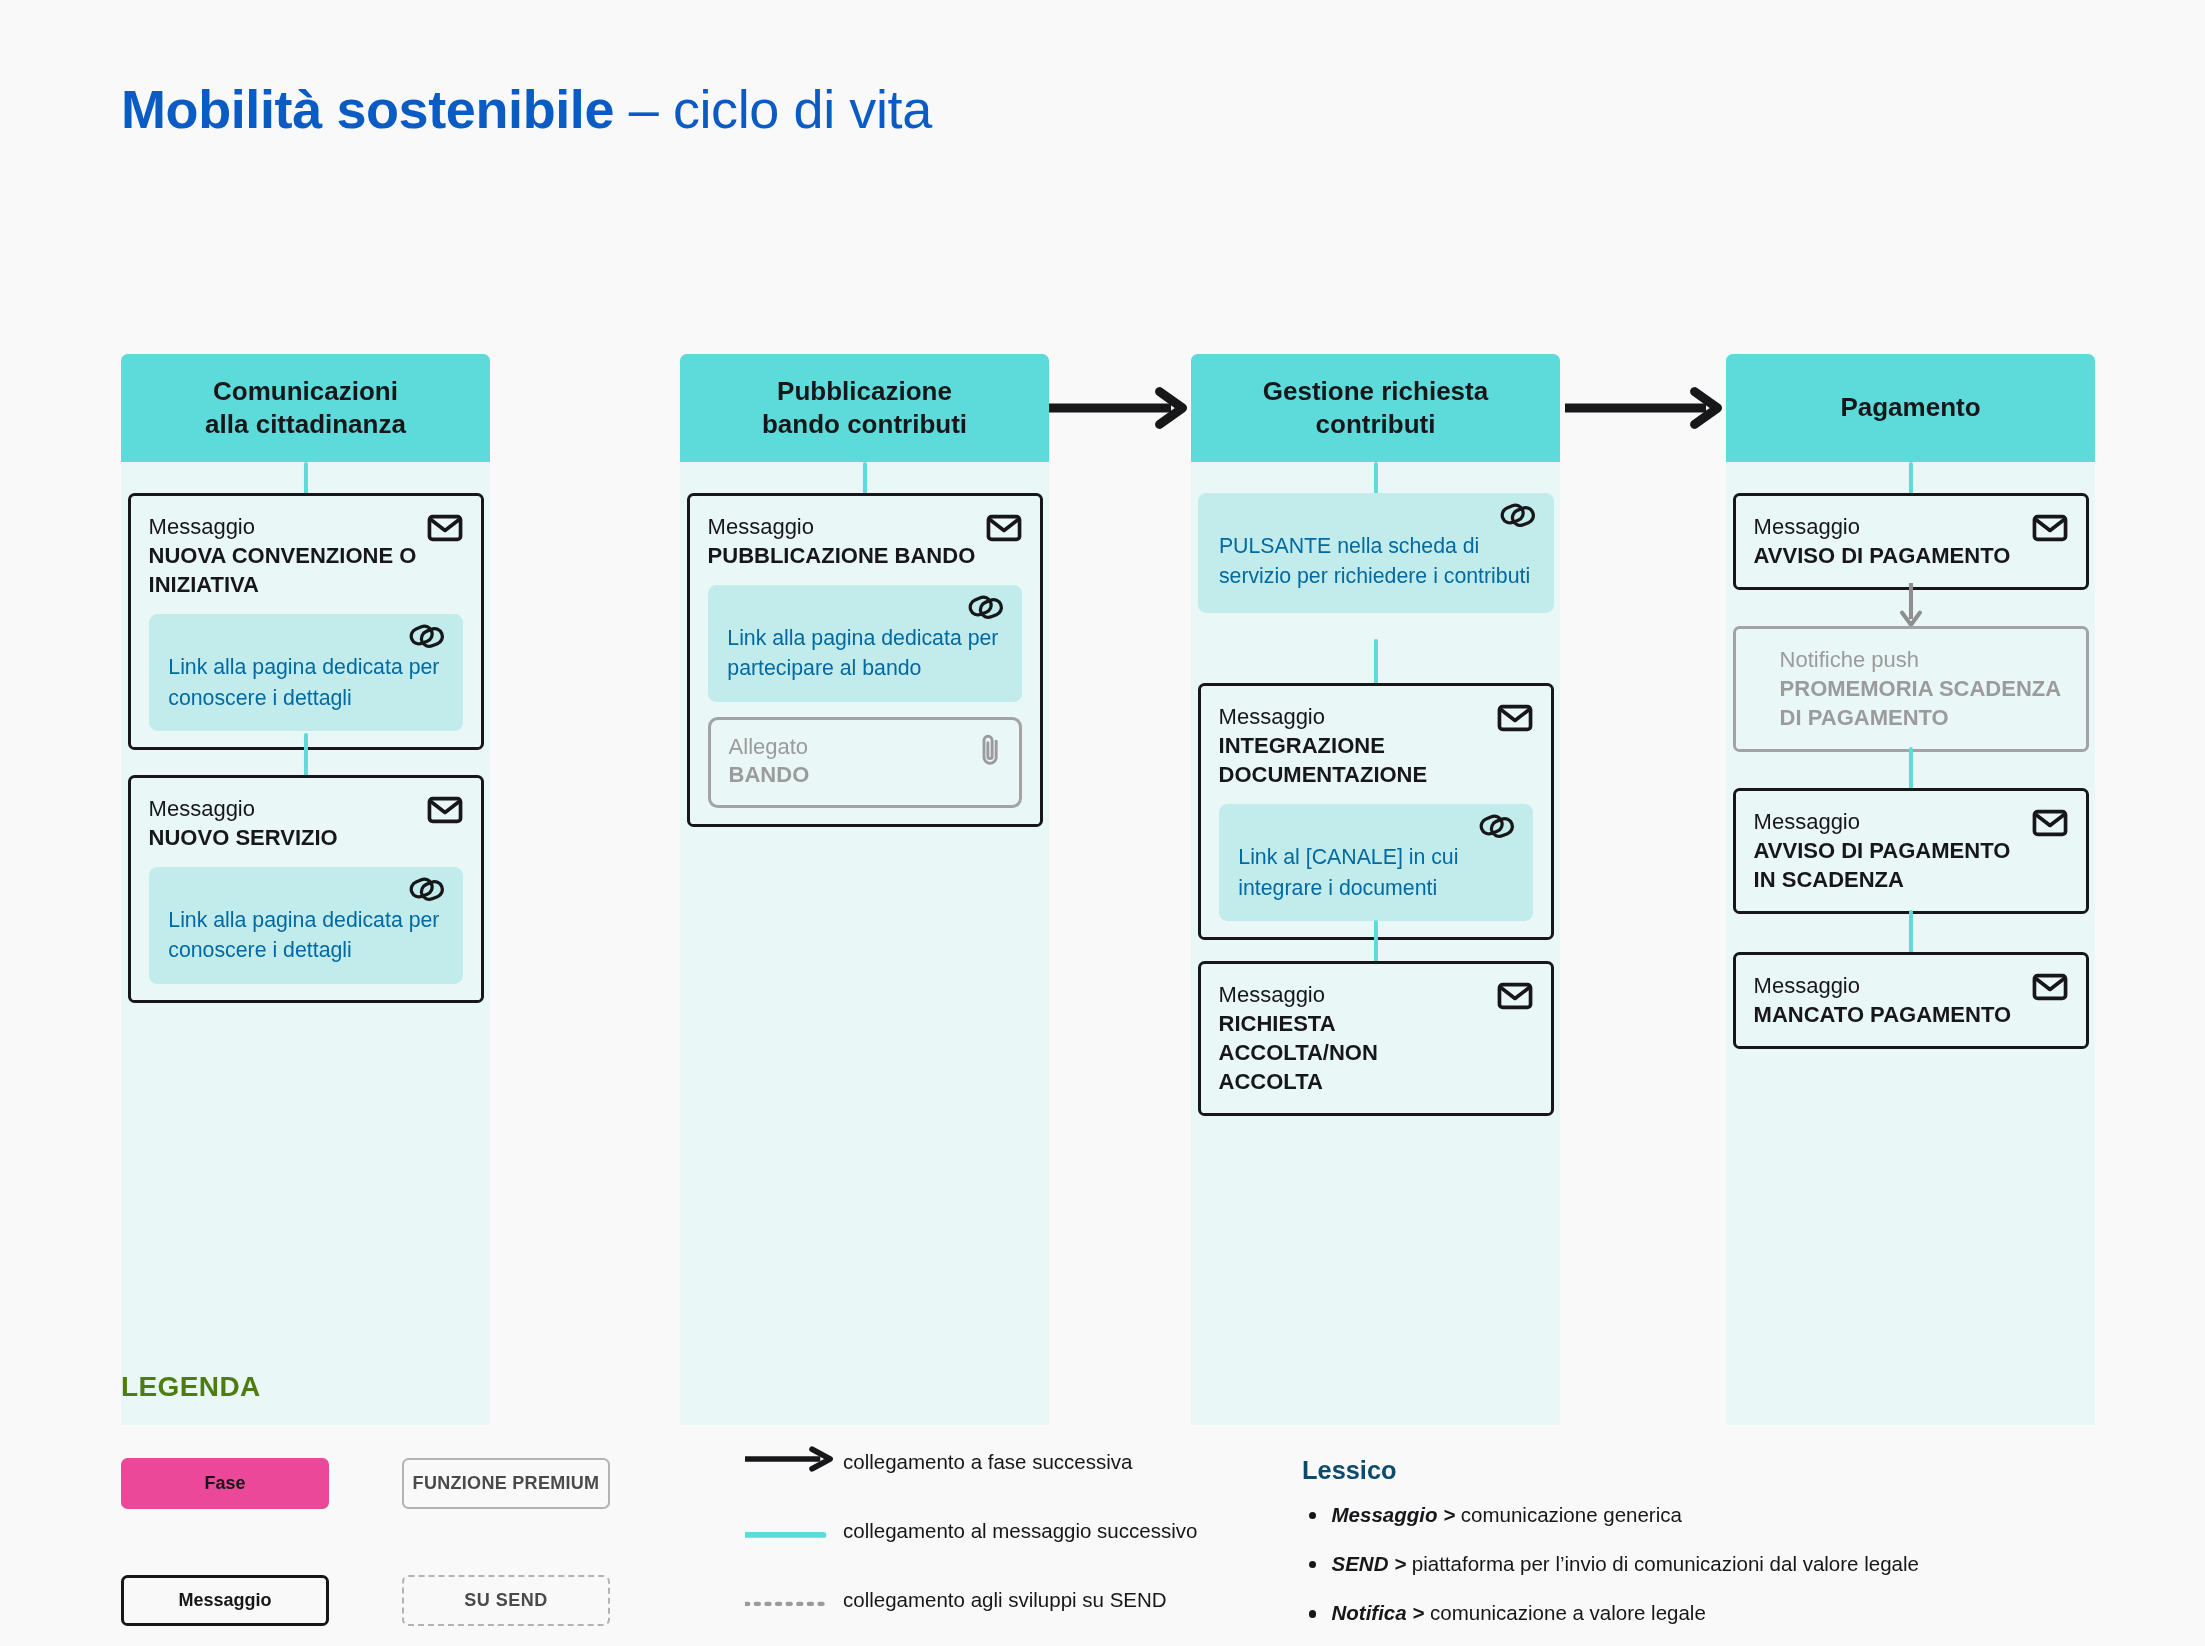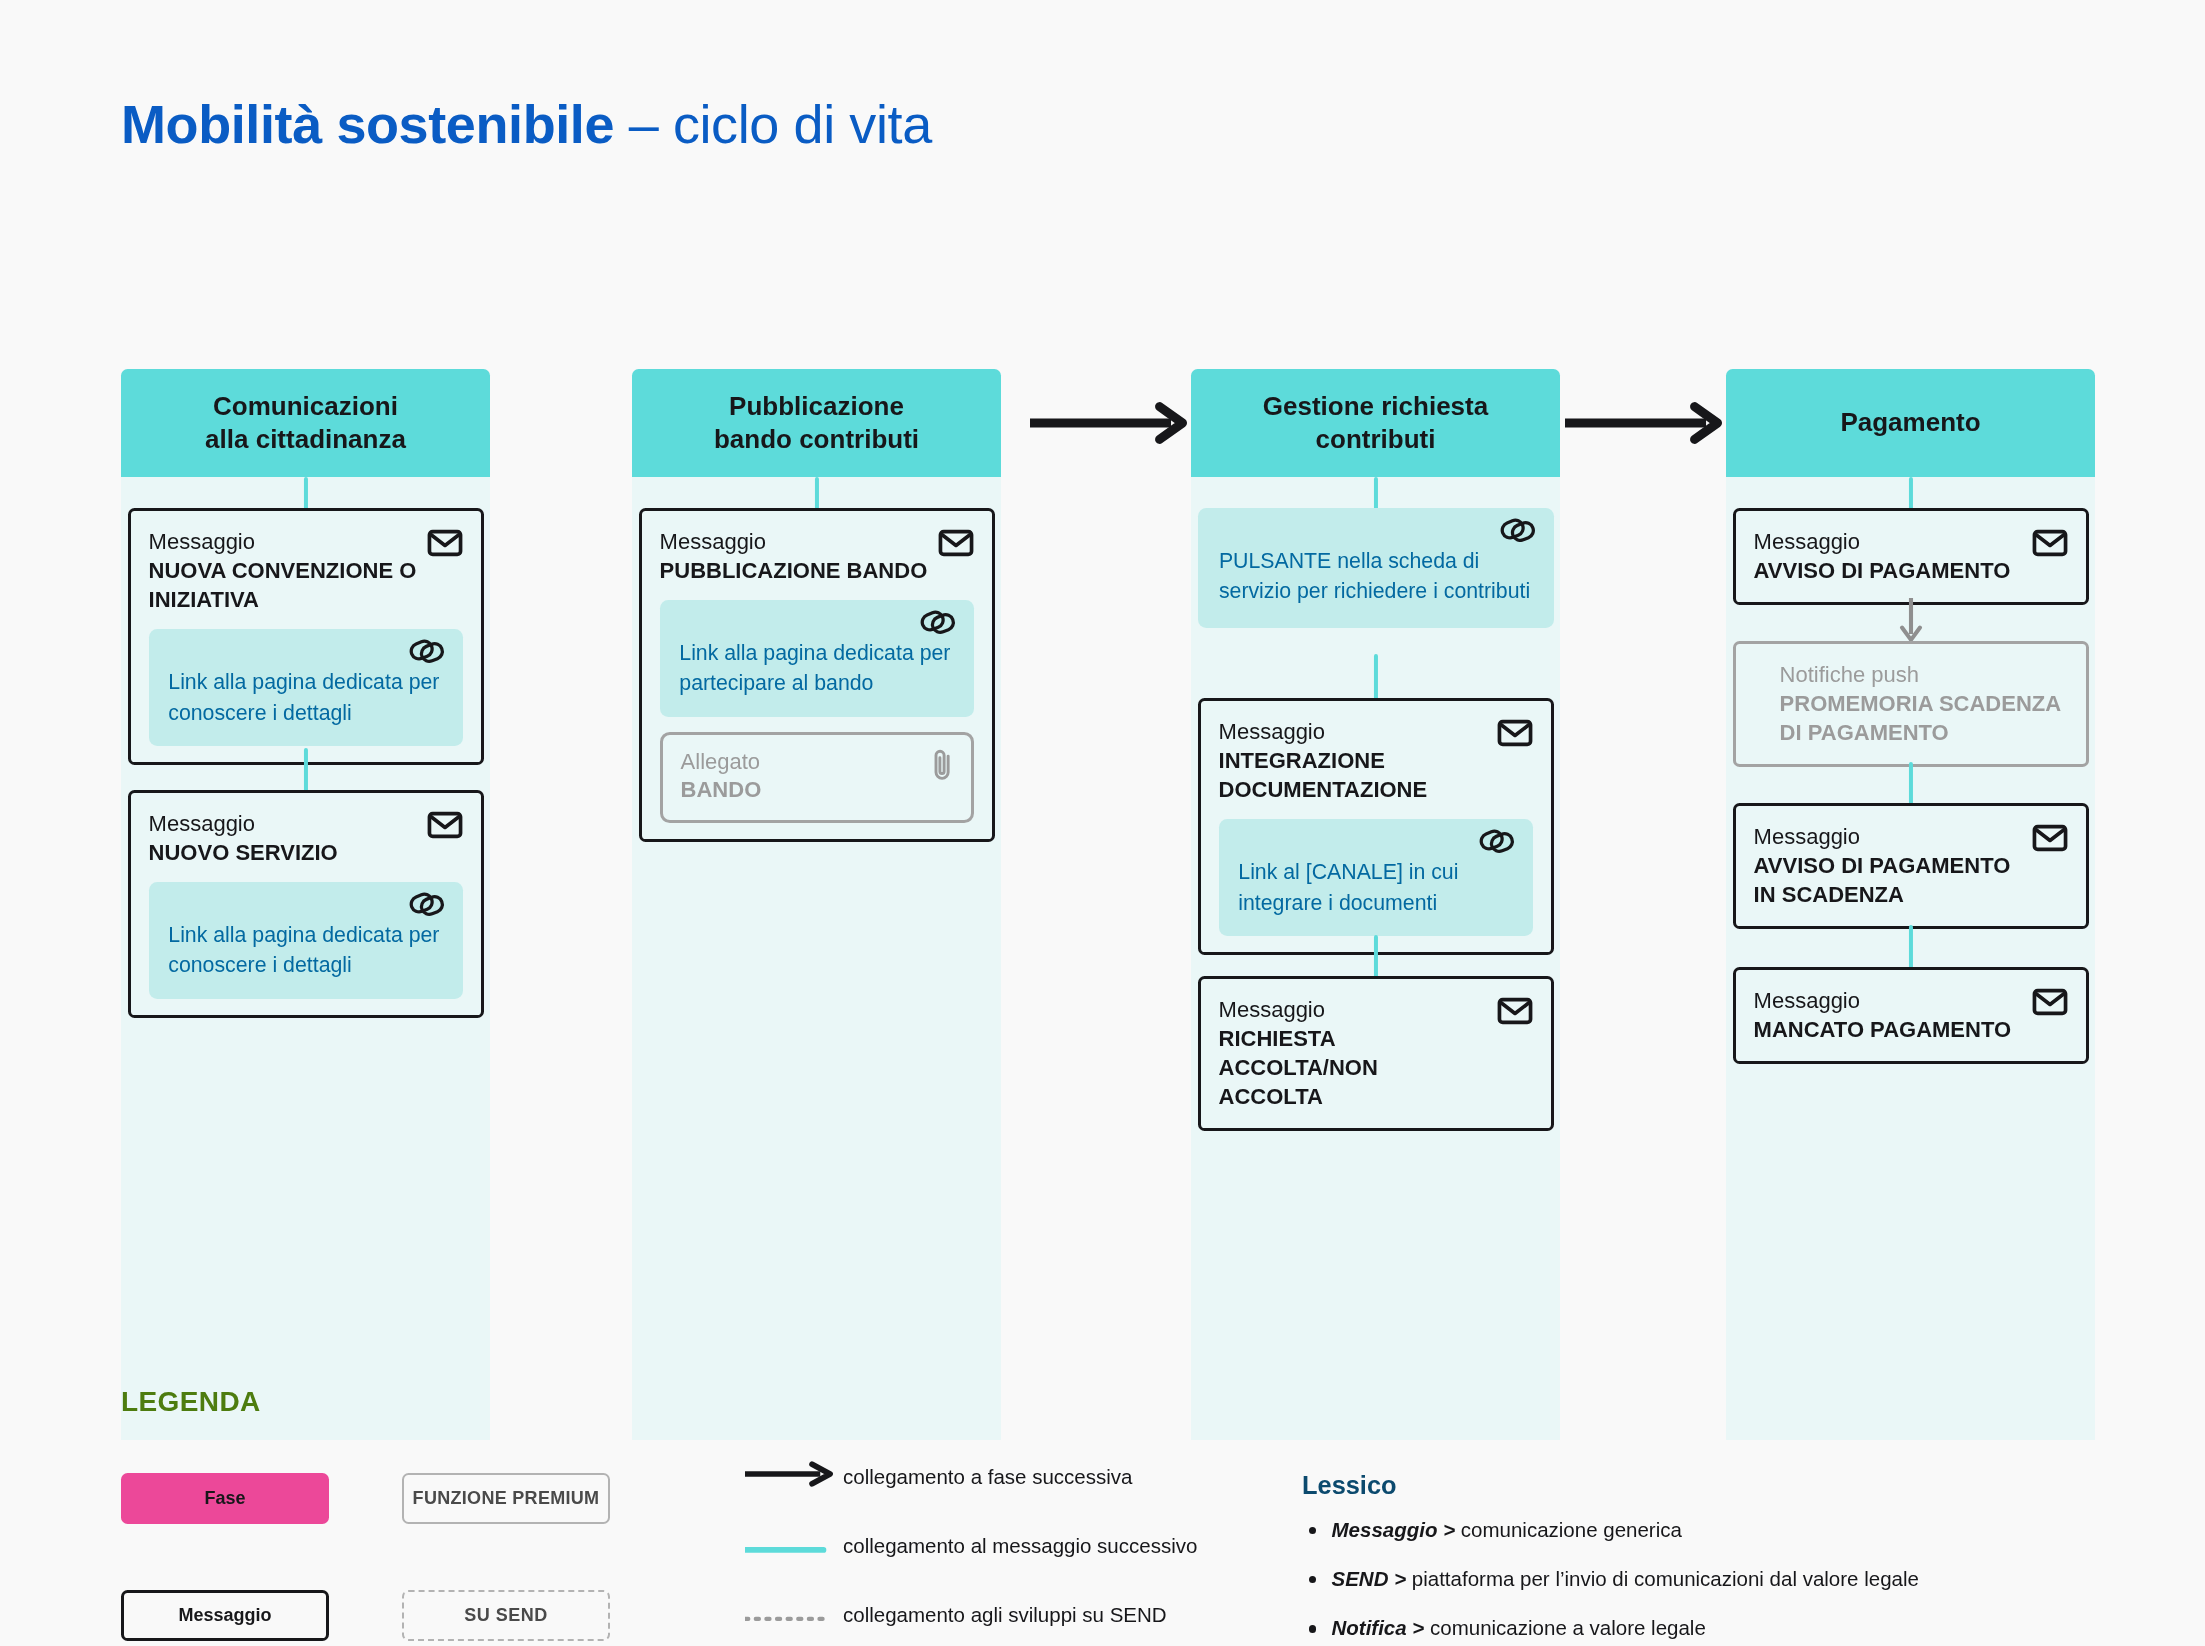"Mobilità sostenibile – ciclo di" #root { margin-top: 15px -> none }
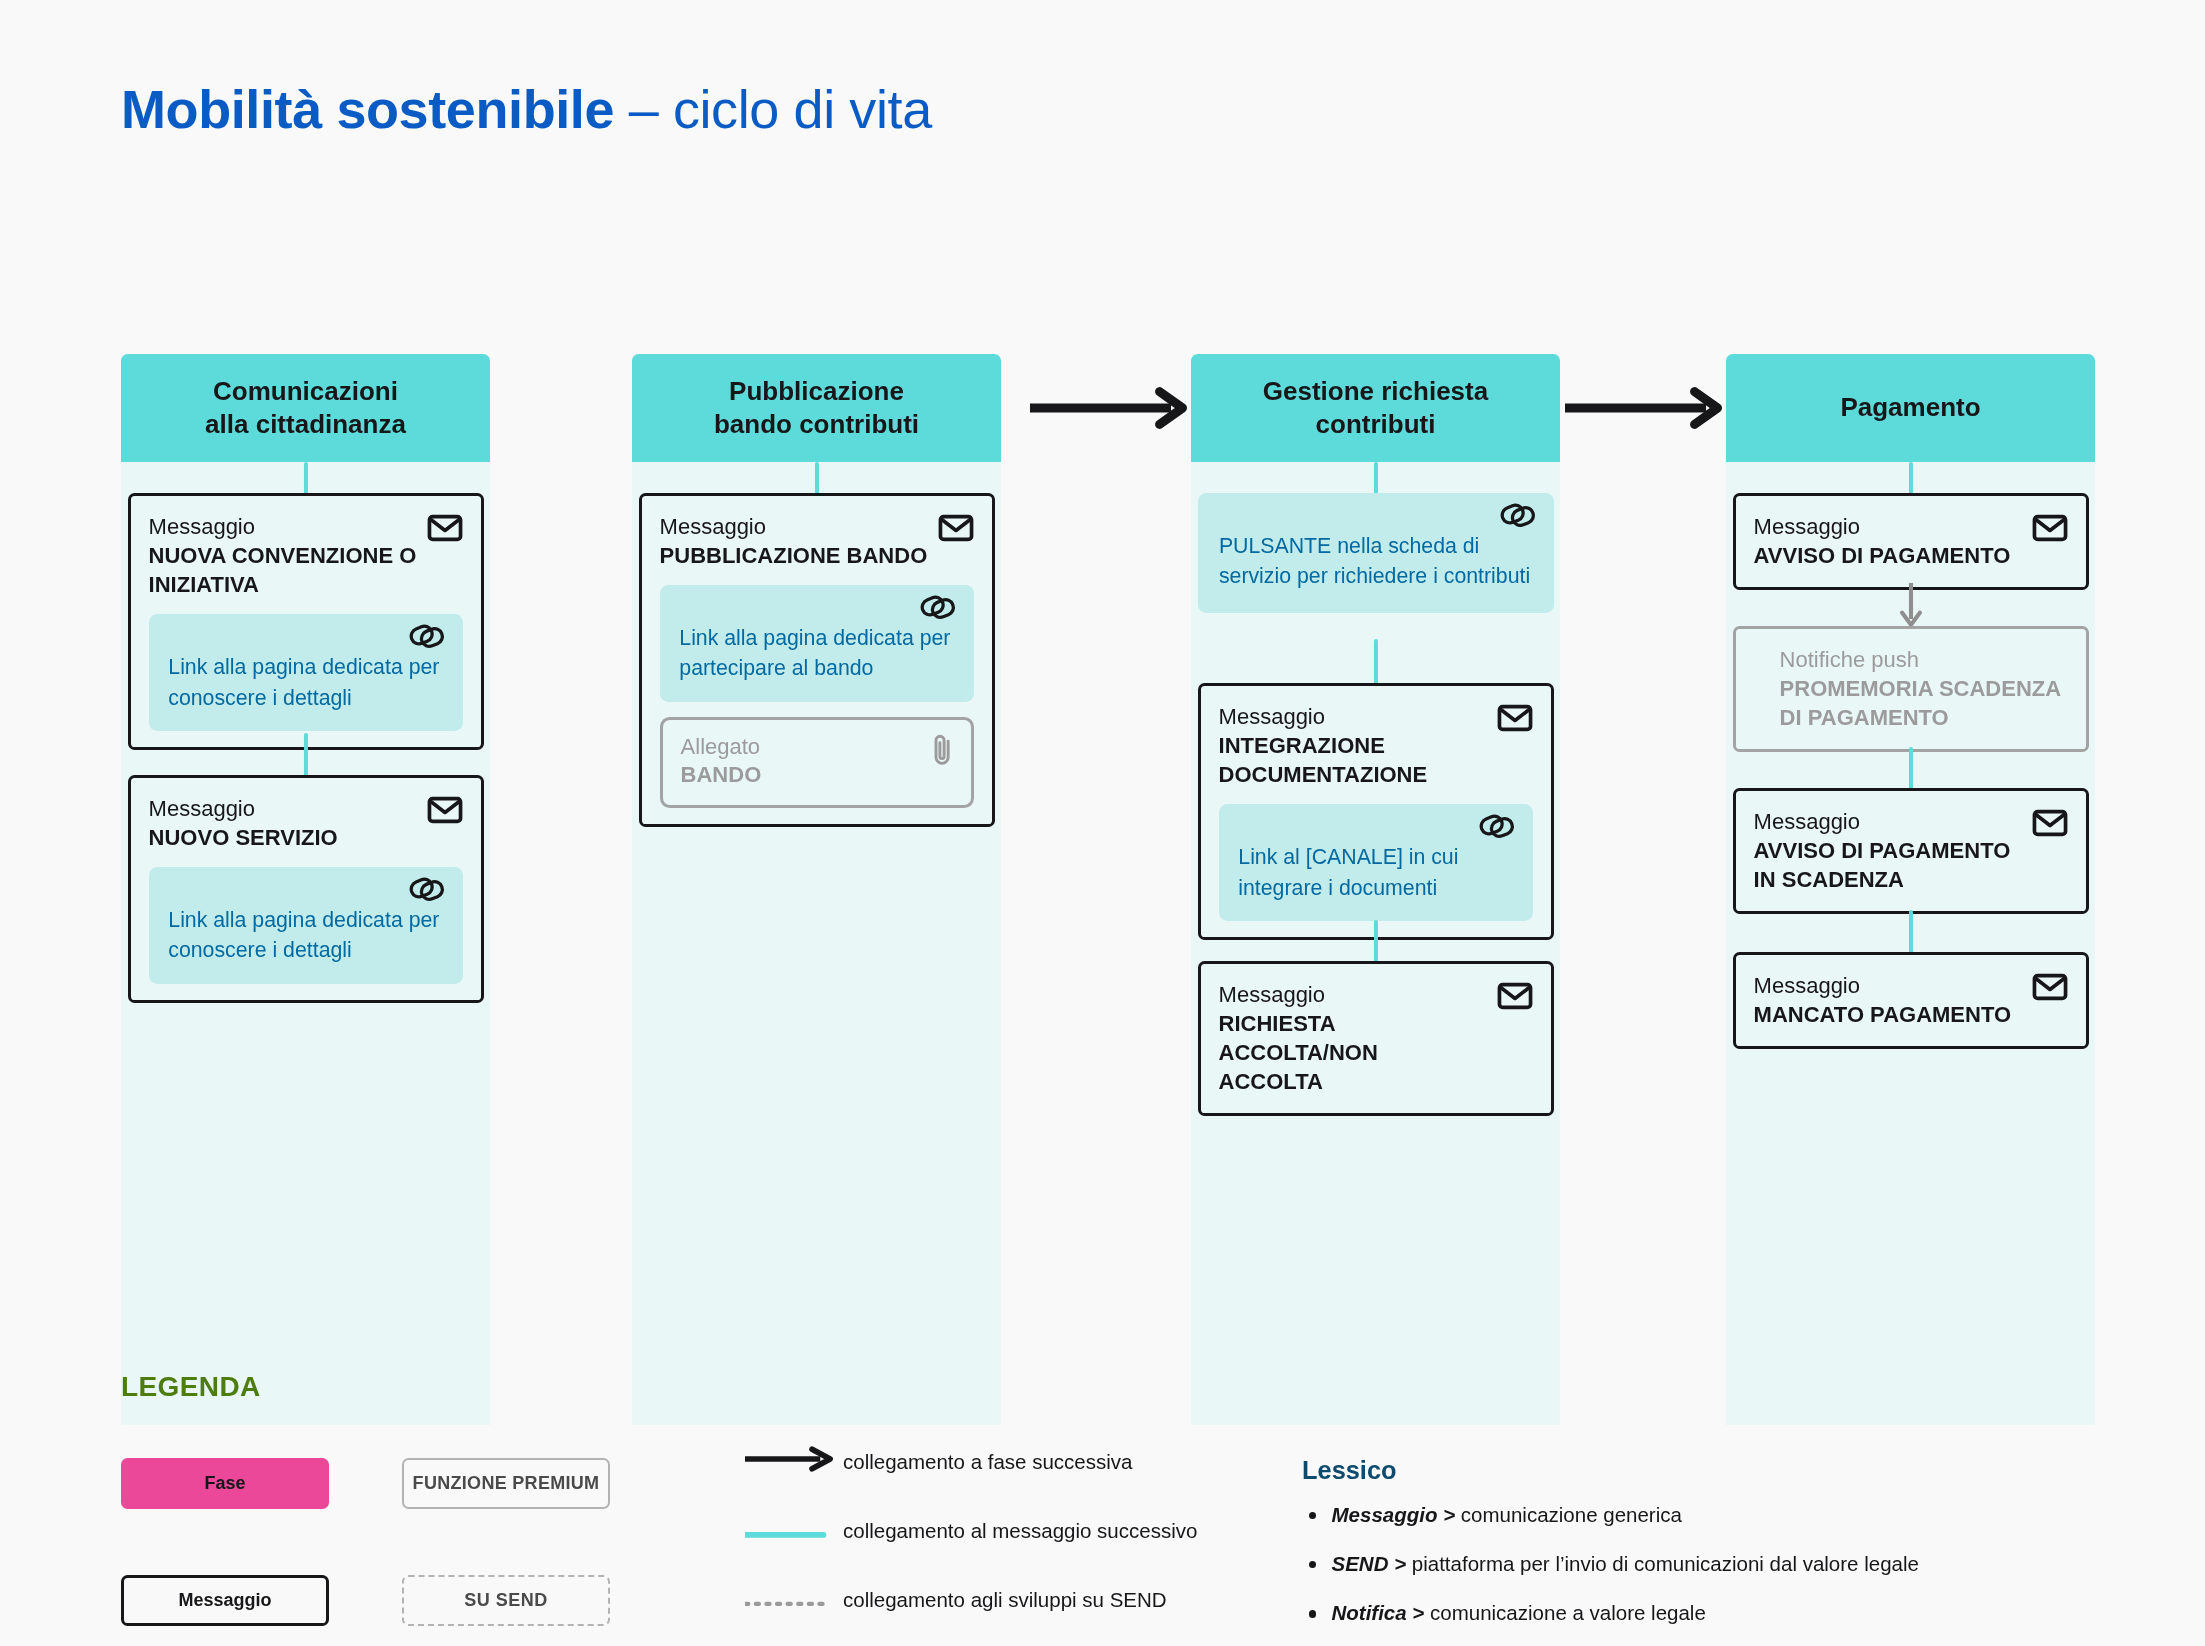"Pubblicazione" div.lane { left: 632px -> 680px }
